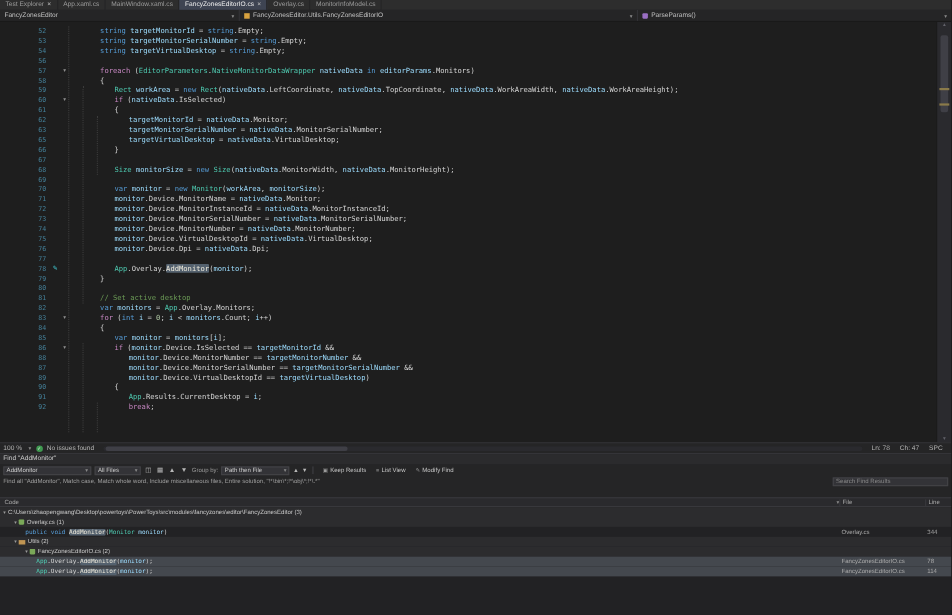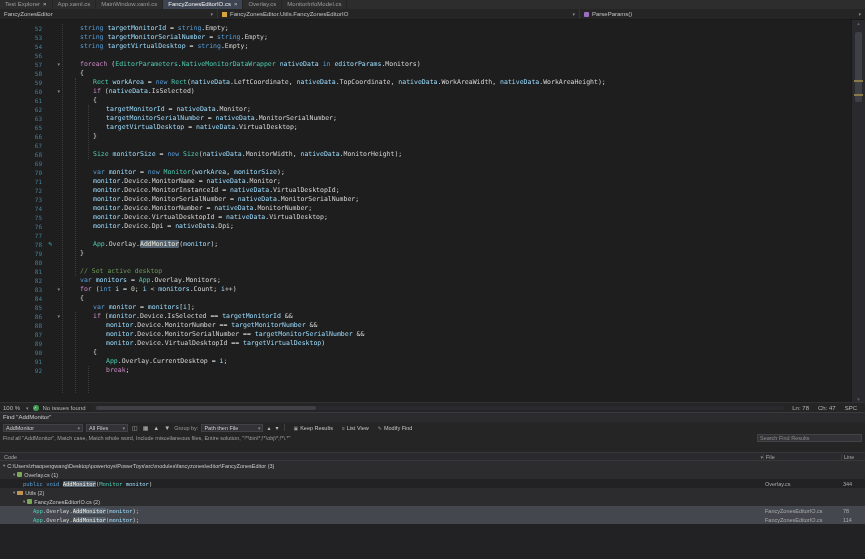"string targetMonitorId = string.Empty;" .code-text { margin: 5px -> 16px }
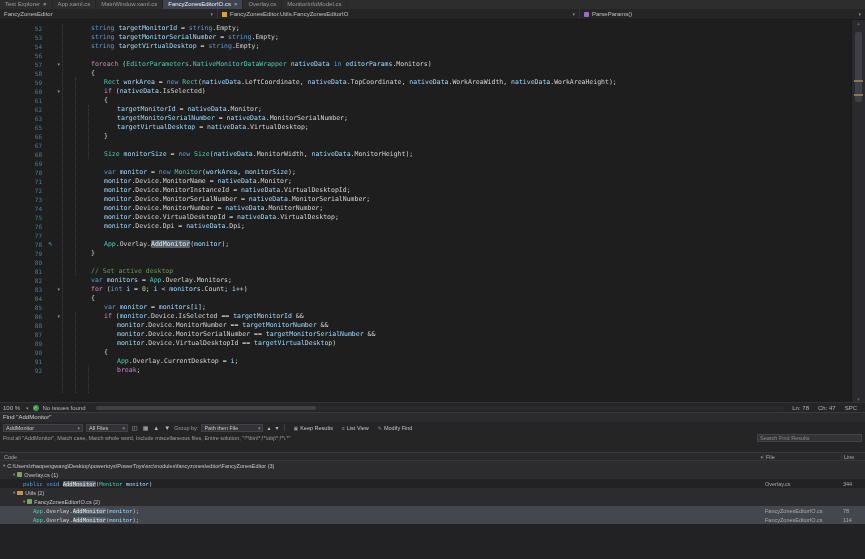".VirtualDesktopId;" span.tok-m { text: .VirtualDesktopId -> .MonitorInstanceId }
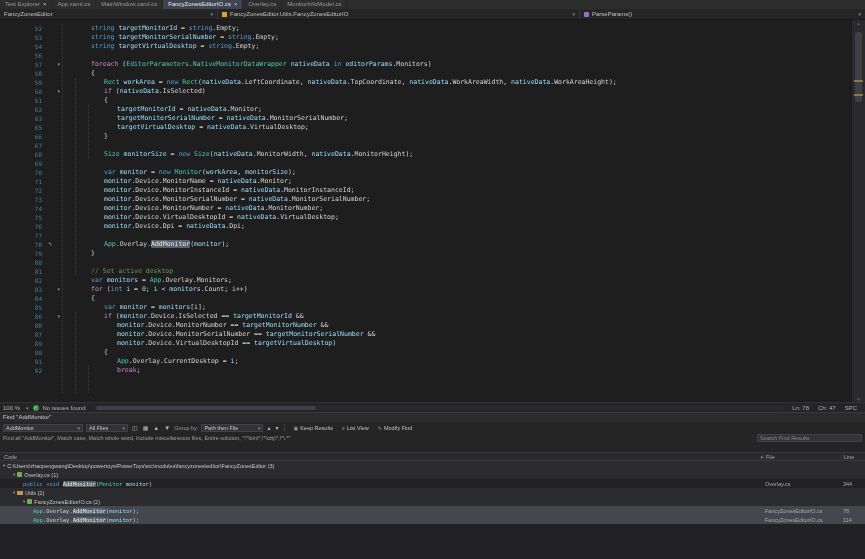".Overlay.CurrentDesktop =" span.tok-m { text: .Overlay.CurrentDesktop -> .Results.CurrentDesktop }
